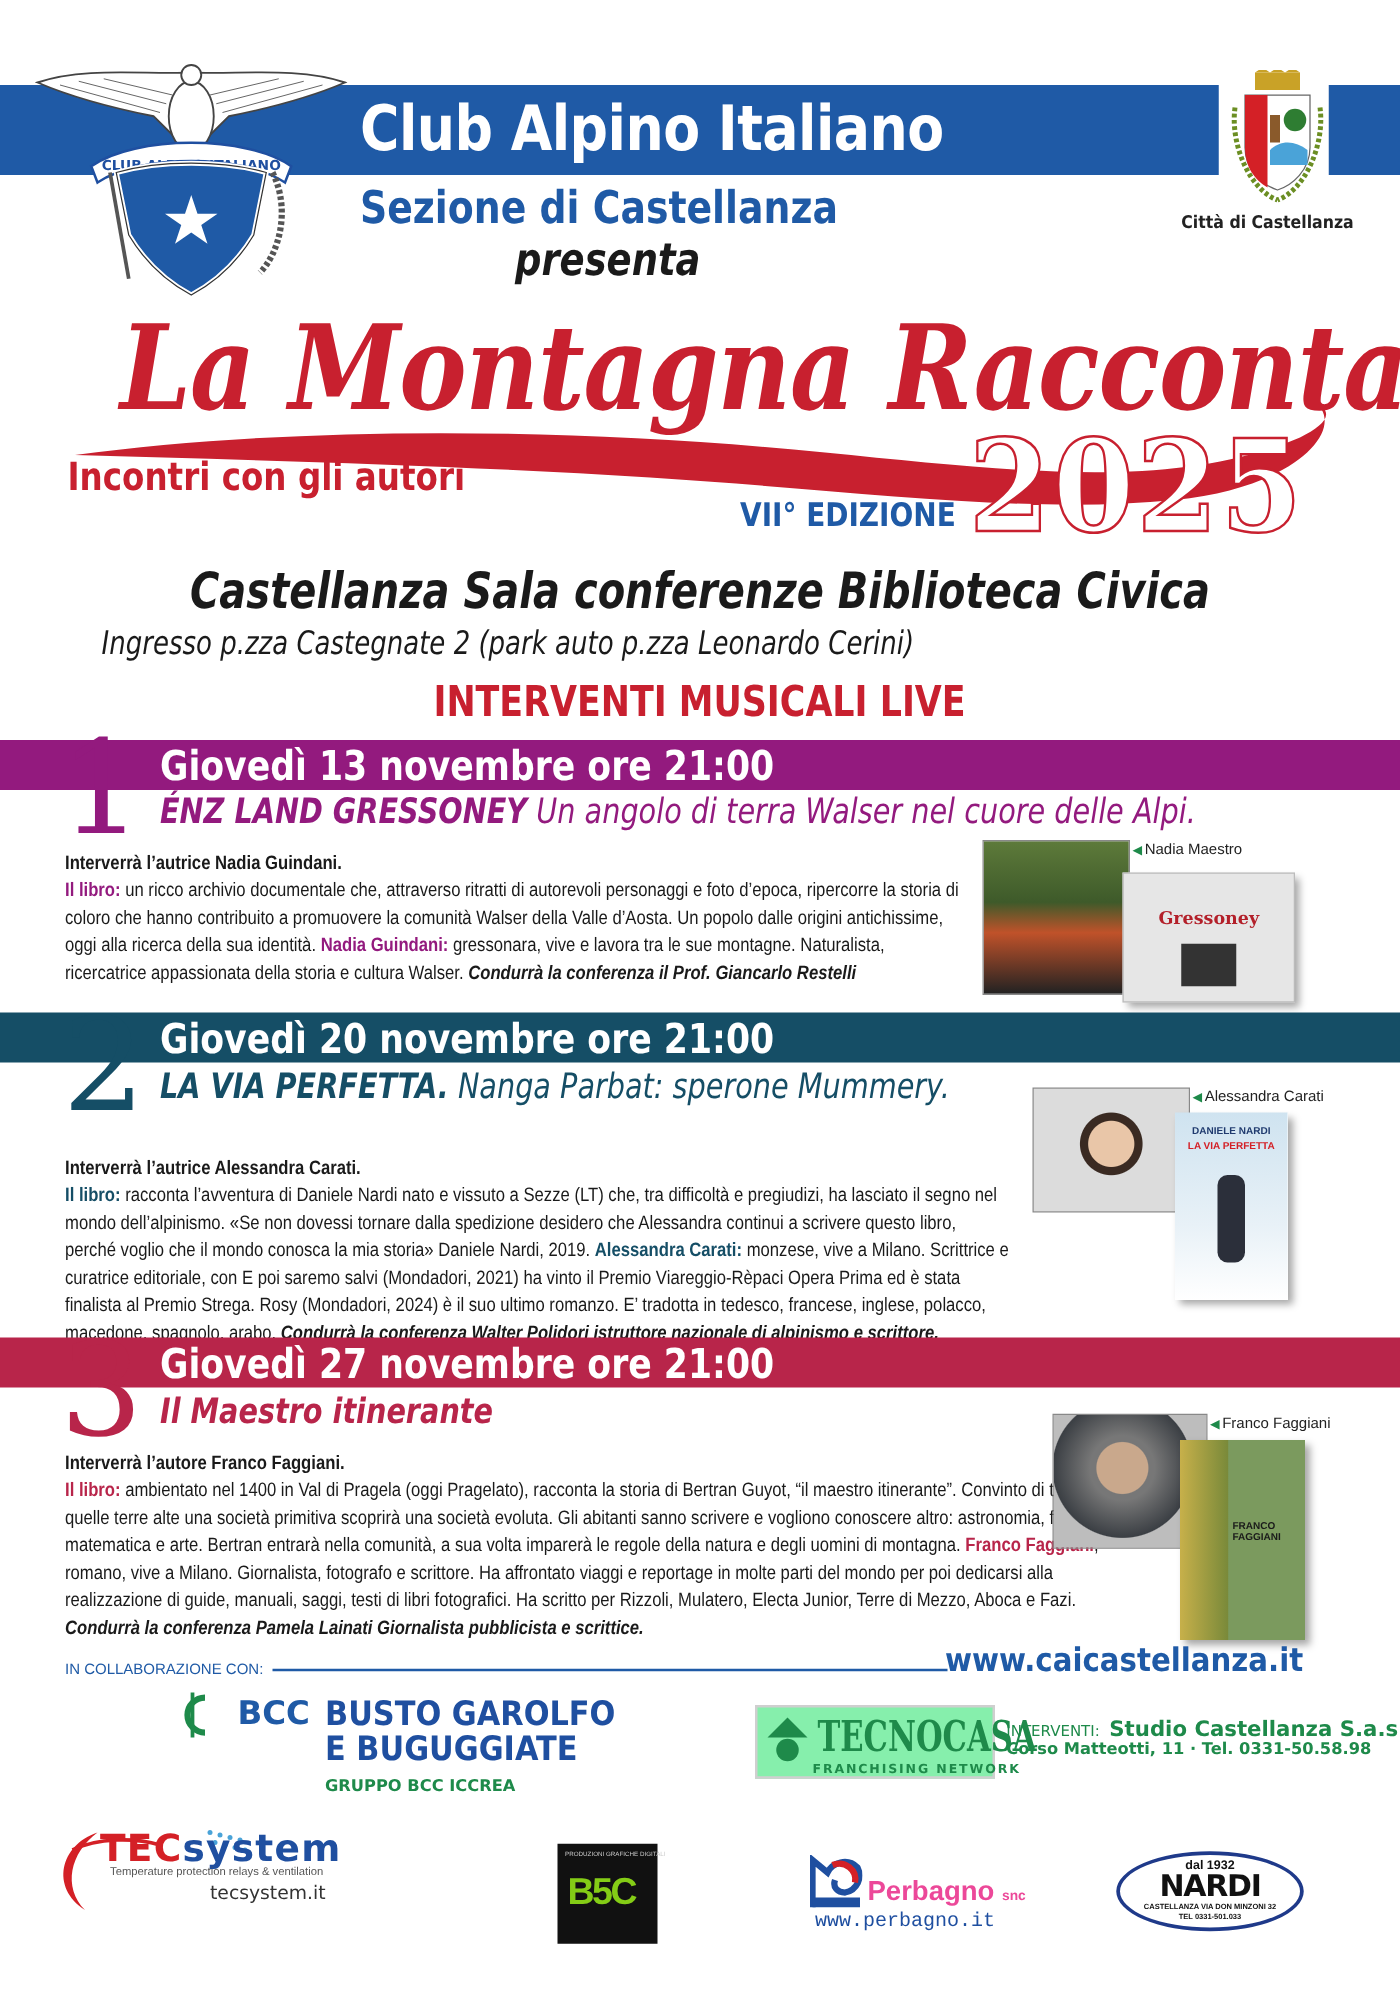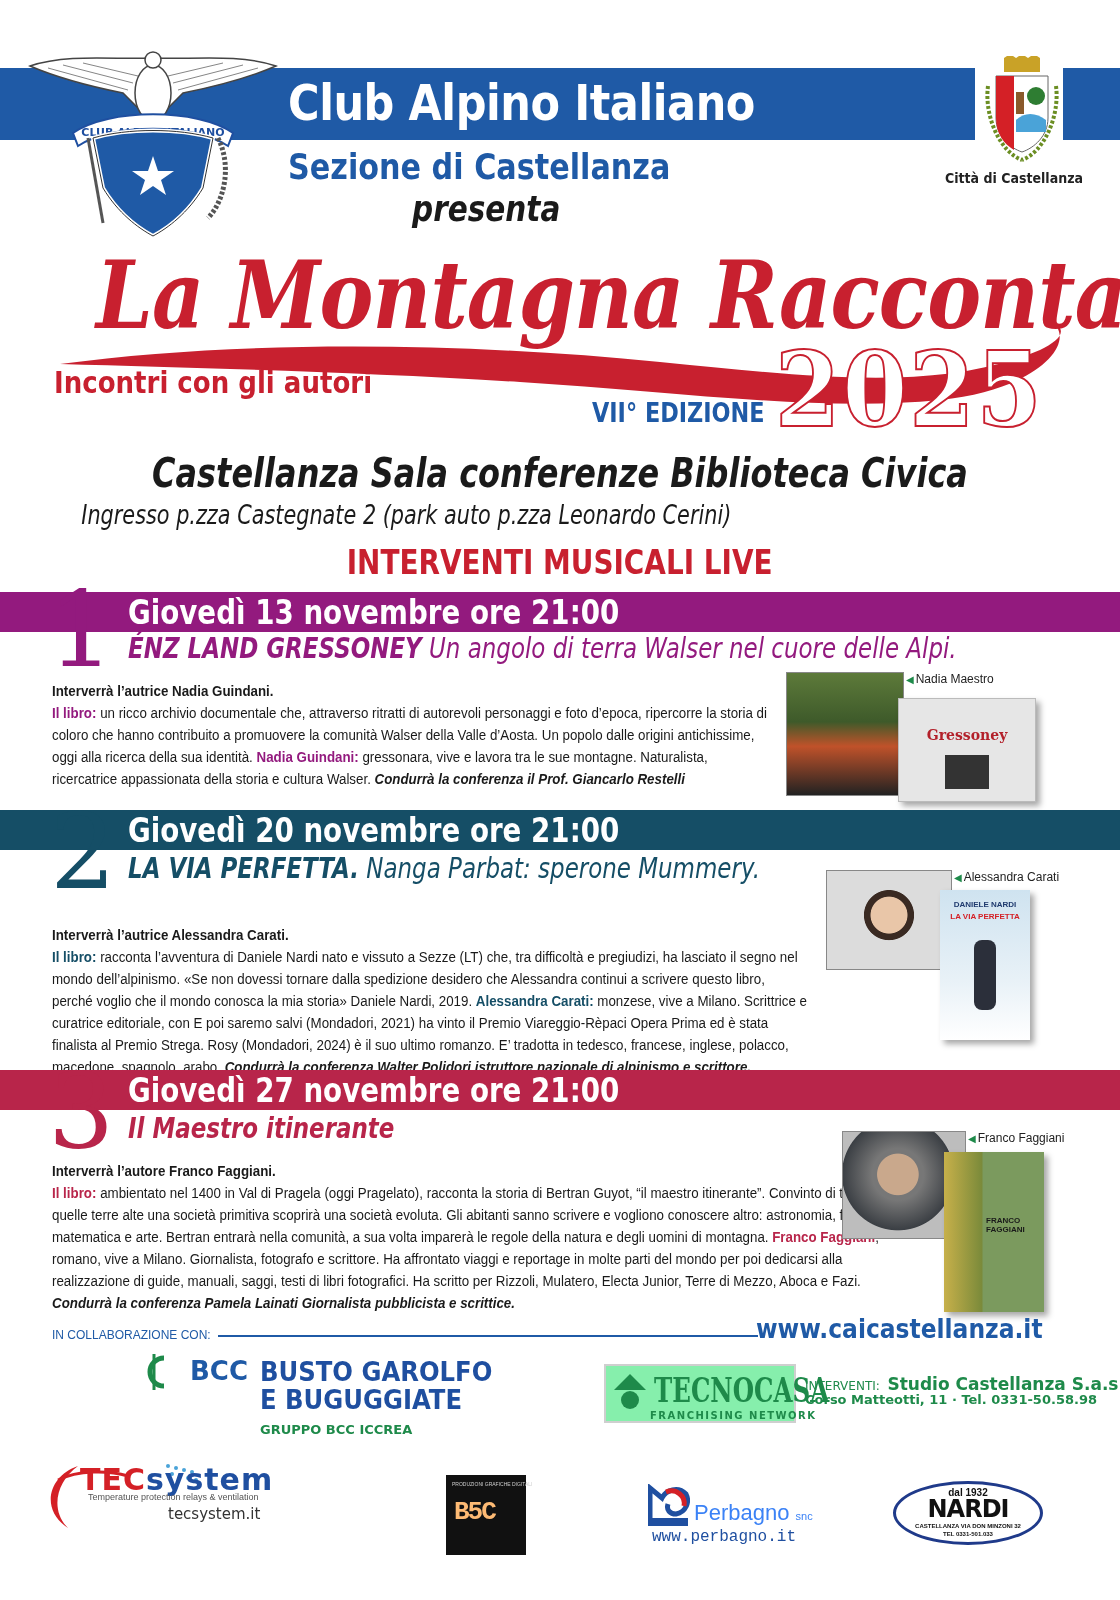"B5C" .bsc-word { color: #fdba74 -> #84cc16; font-family: Liberation Mono, monospace -> Liberation Sans, sans-serif; font-size: 26px -> 30px }
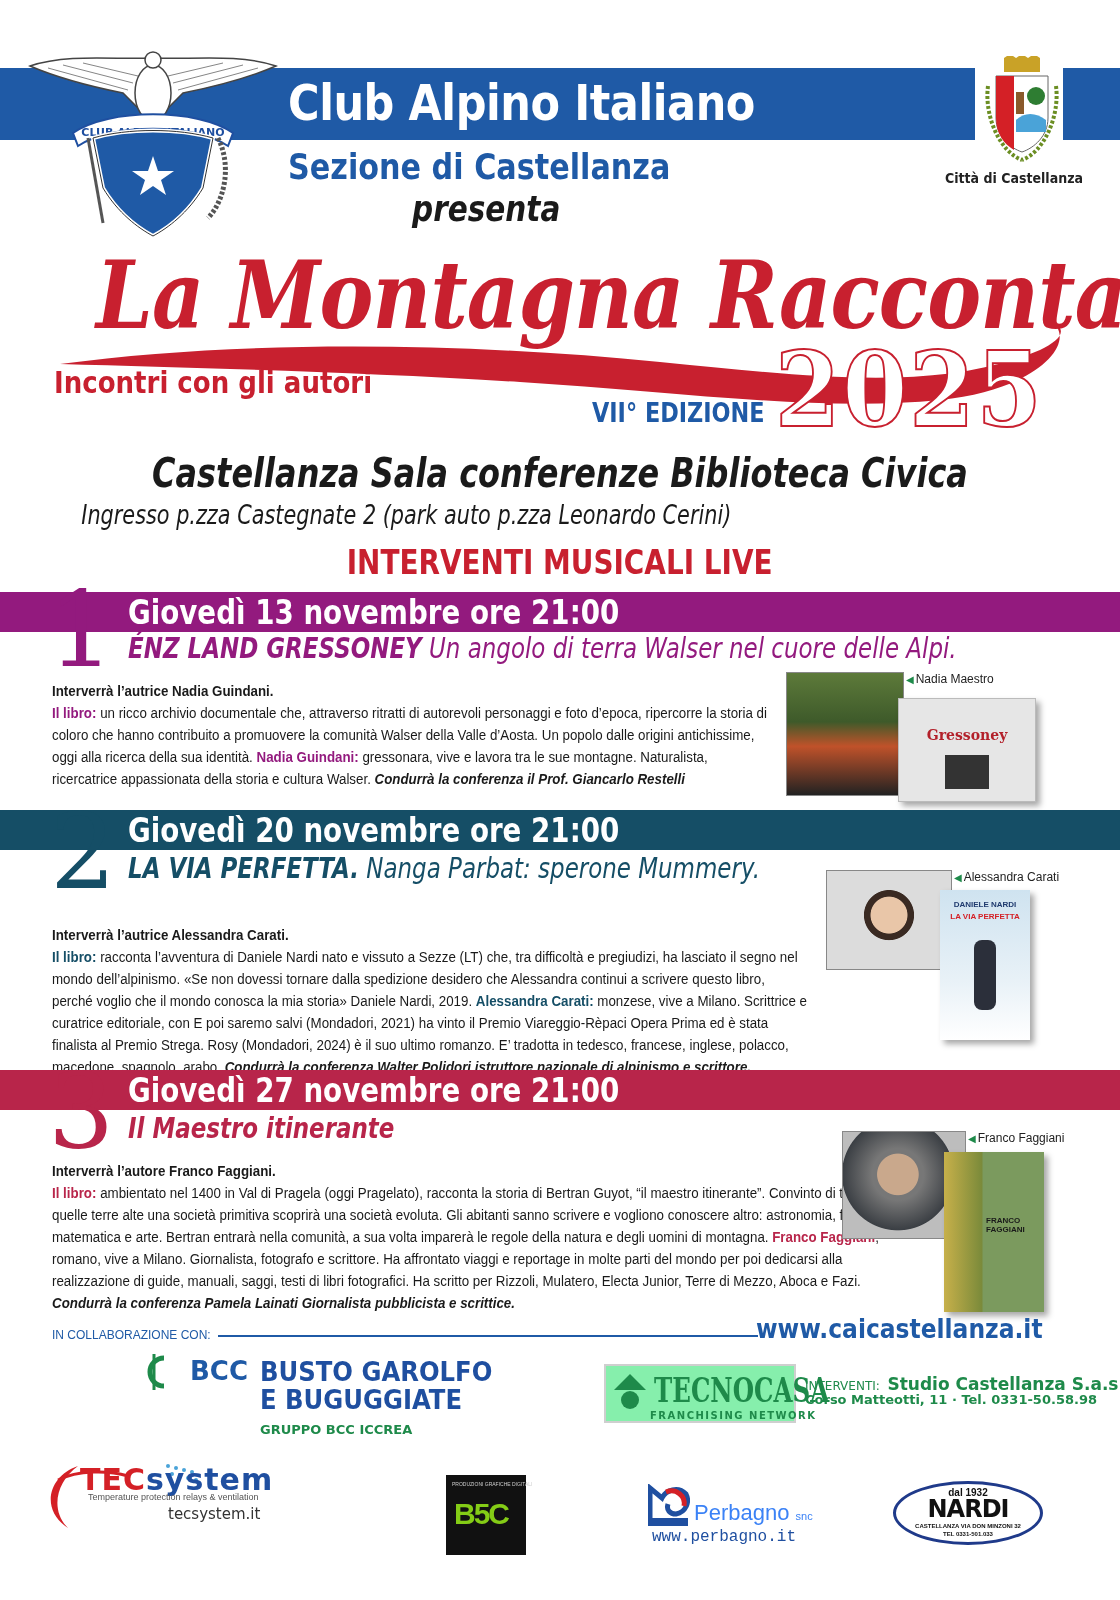"Perbagno snc" .perbagno-name { color: #3b82f6 -> #ec4899; font-weight: none -> bold }
